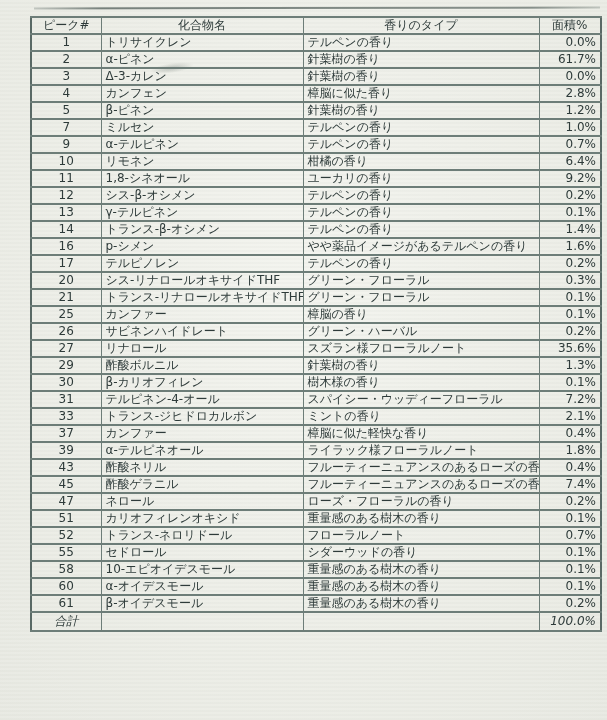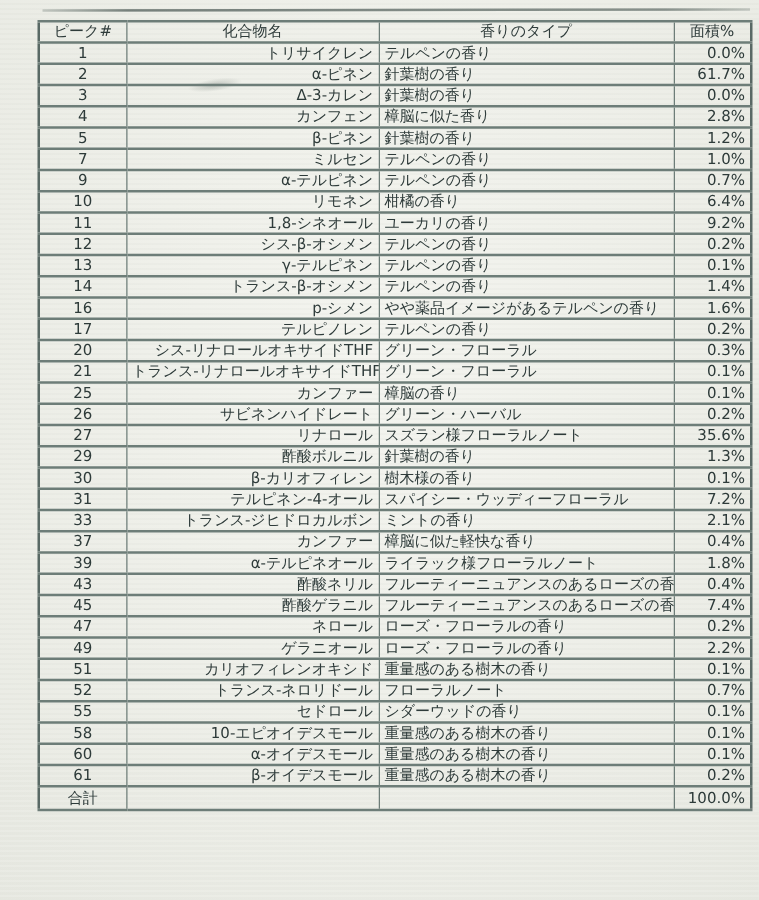"トリサイクレン" .cell-comp { text-align: right -> left }
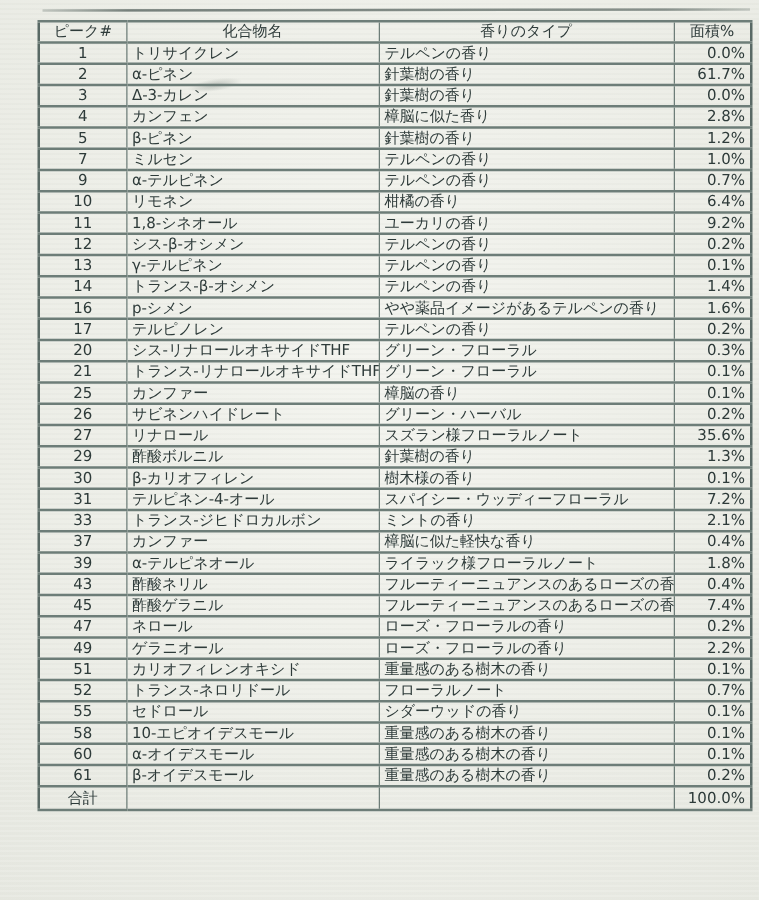"49" tr { html: <tr> <td>49</td> <td>ゲラニオール</td> <td>ローズ・フローラルの香り</td> <td>2.2%</td> </tr> -> none }
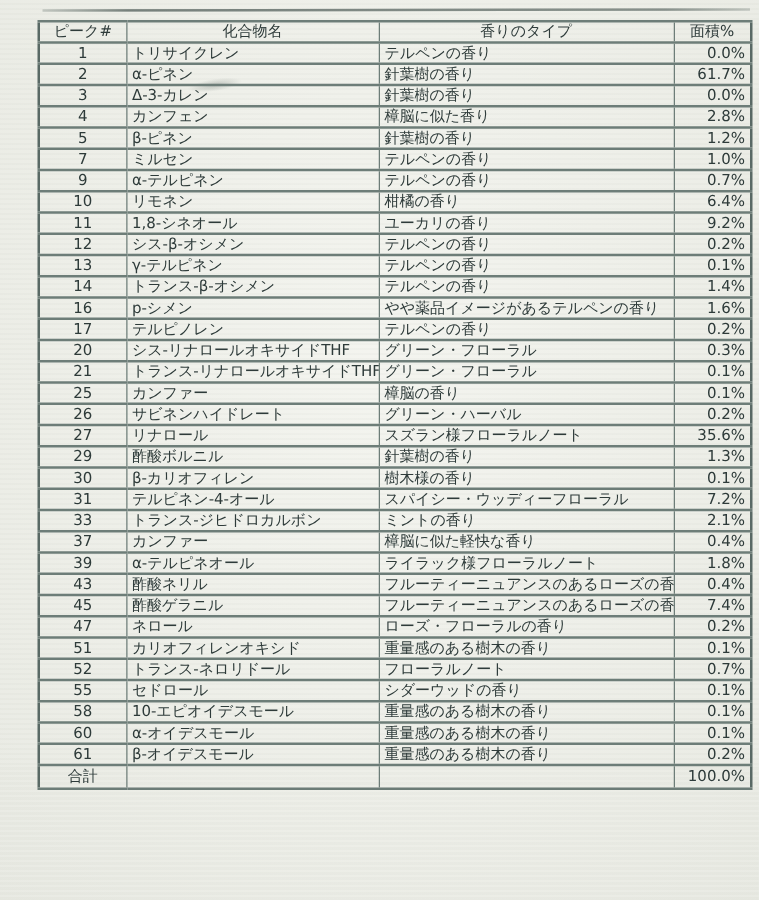"合計" .comp tfoot td { font-style: none -> italic }
